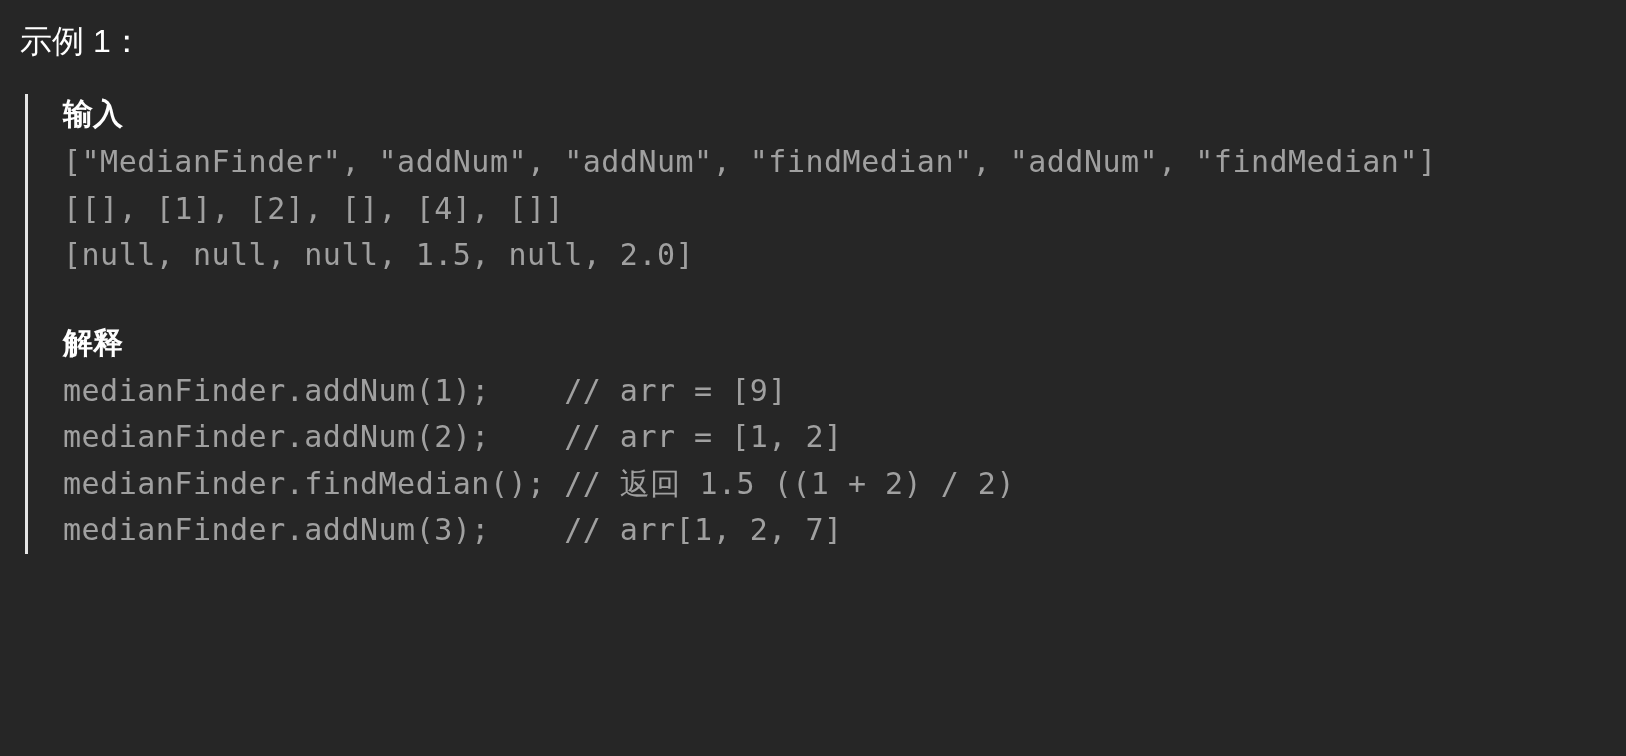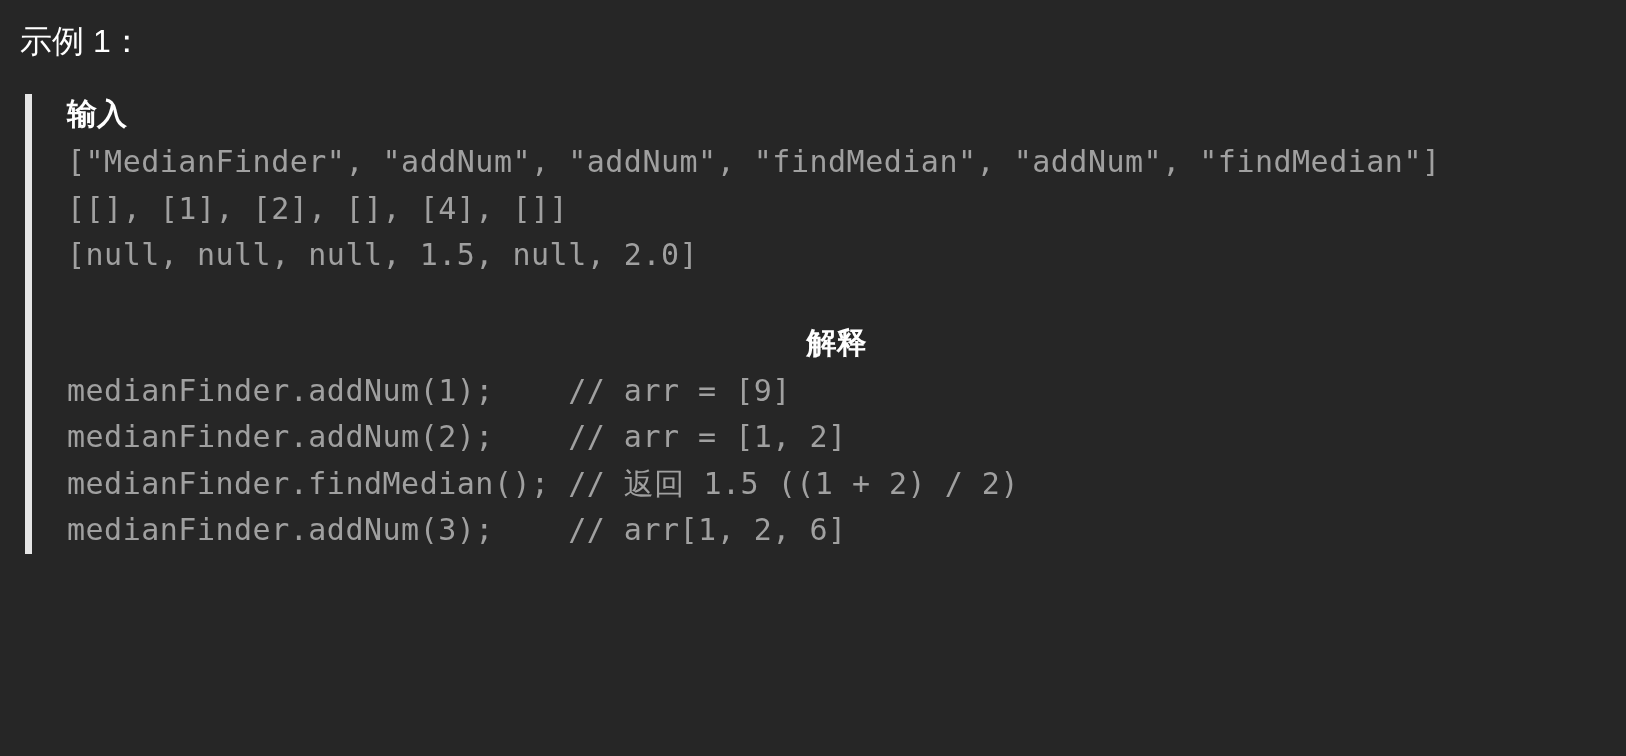"输入" .example-block { border-left: 7px solid #e5e5e5 -> 3px solid #e5e5e5 }
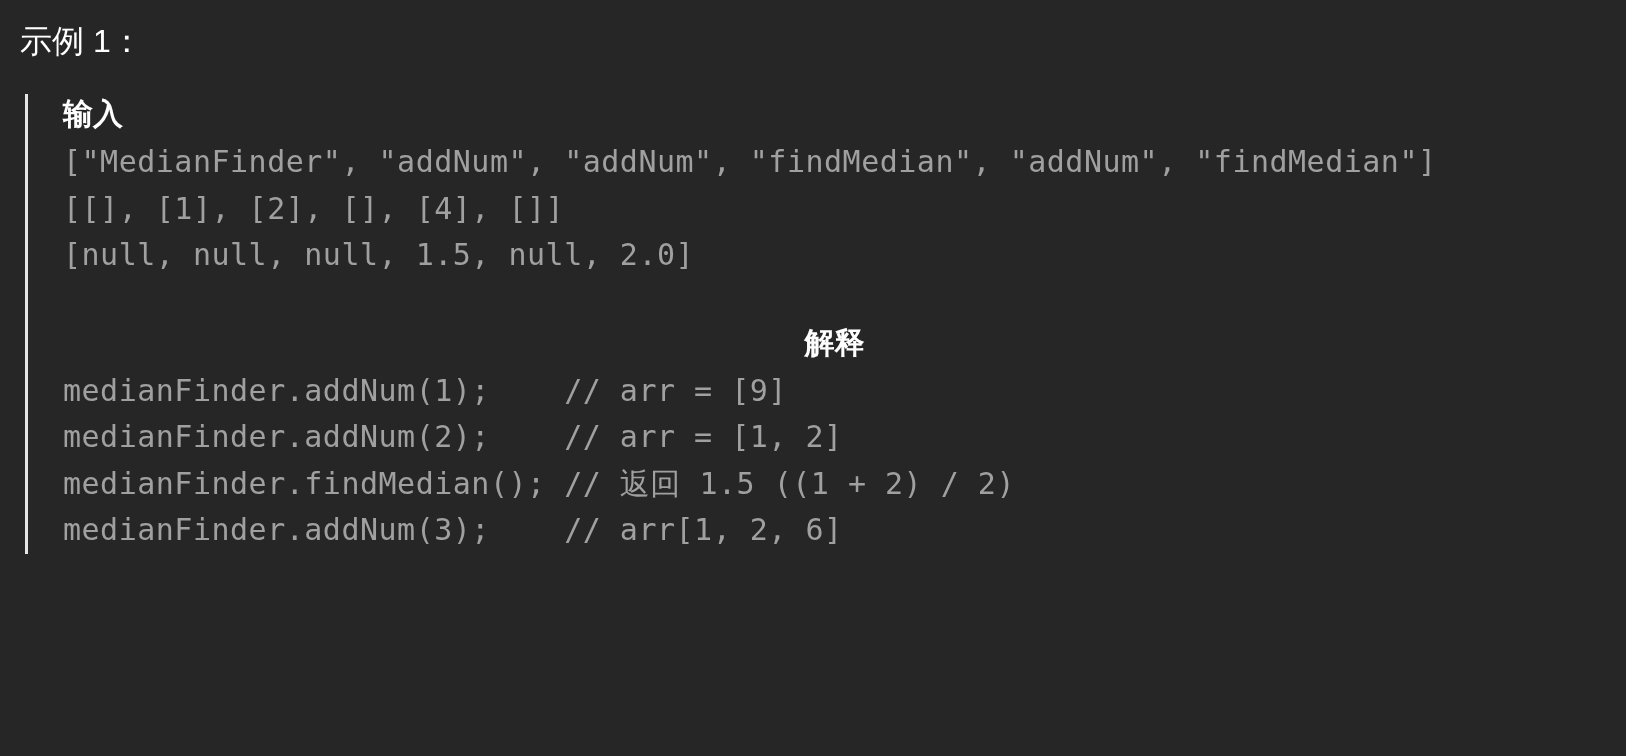"解释" .label.spaced-top { text-align: center -> none }
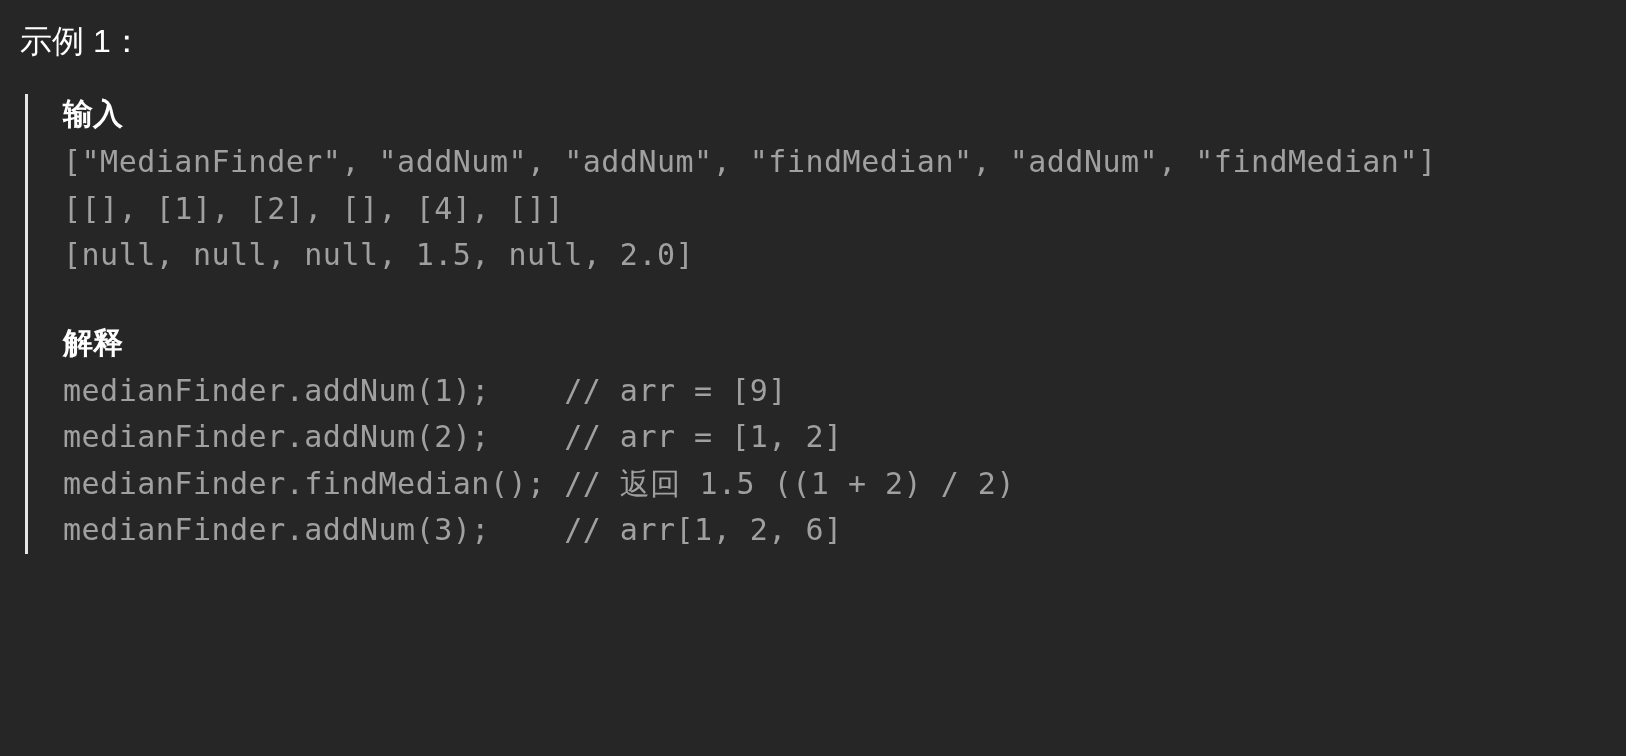"medianFinder.addNum(3); // arr[1, 2, 6]" div.code-line { text: 6 -> 7 }
